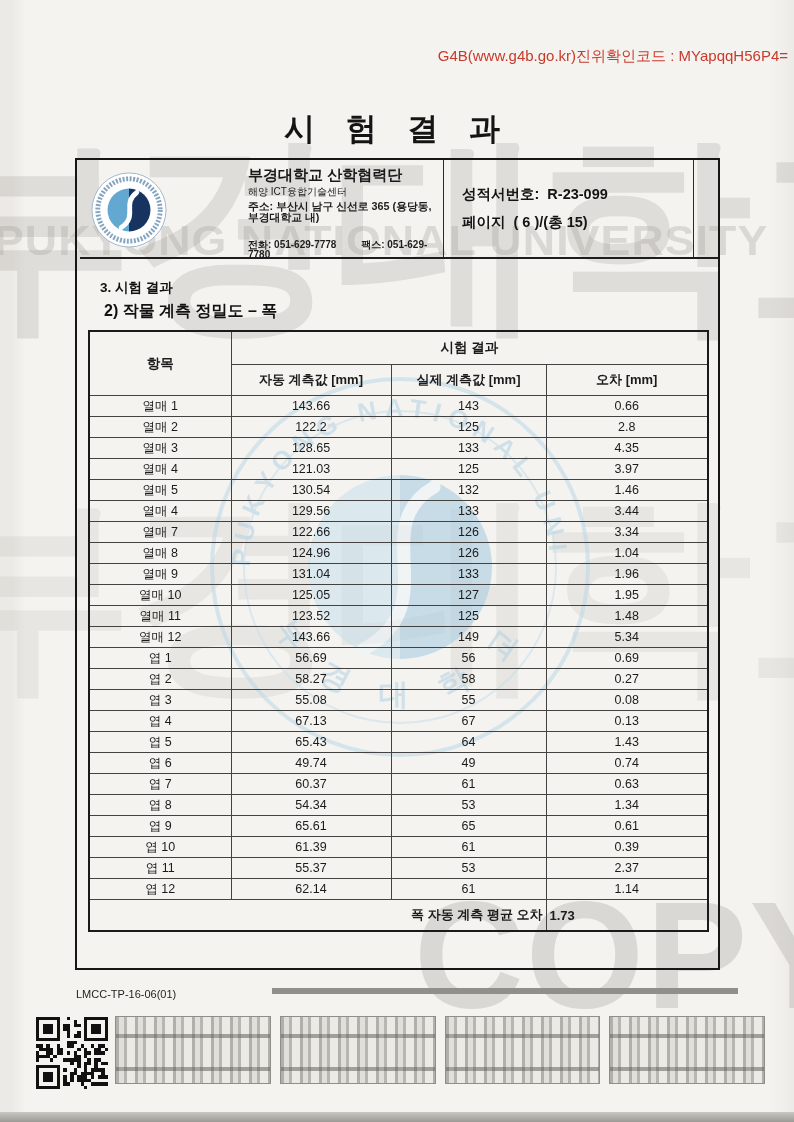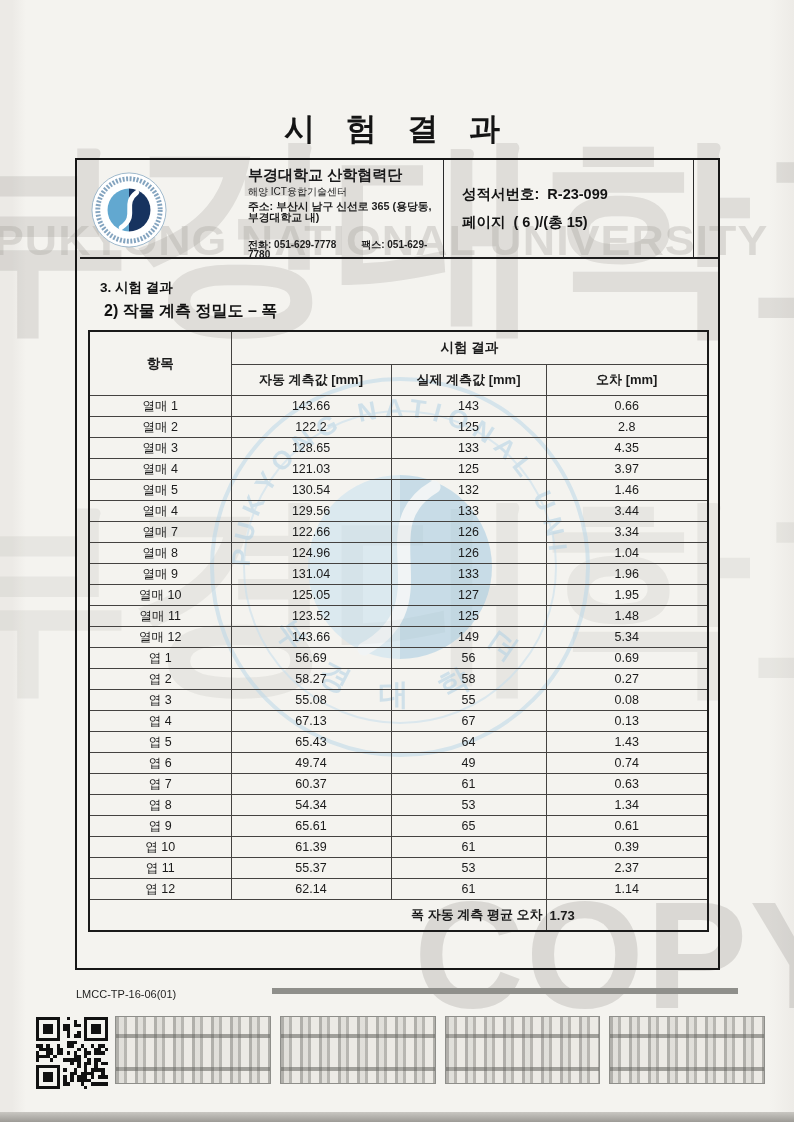"G4B(www.g4b.go.kr)진위확인코드 : MYapqqH56P4=" div.gcode { html: none -> <div>G4B(www.g4b.go.kr)진위확인코드 : MYapqqH56P4=</div> }
